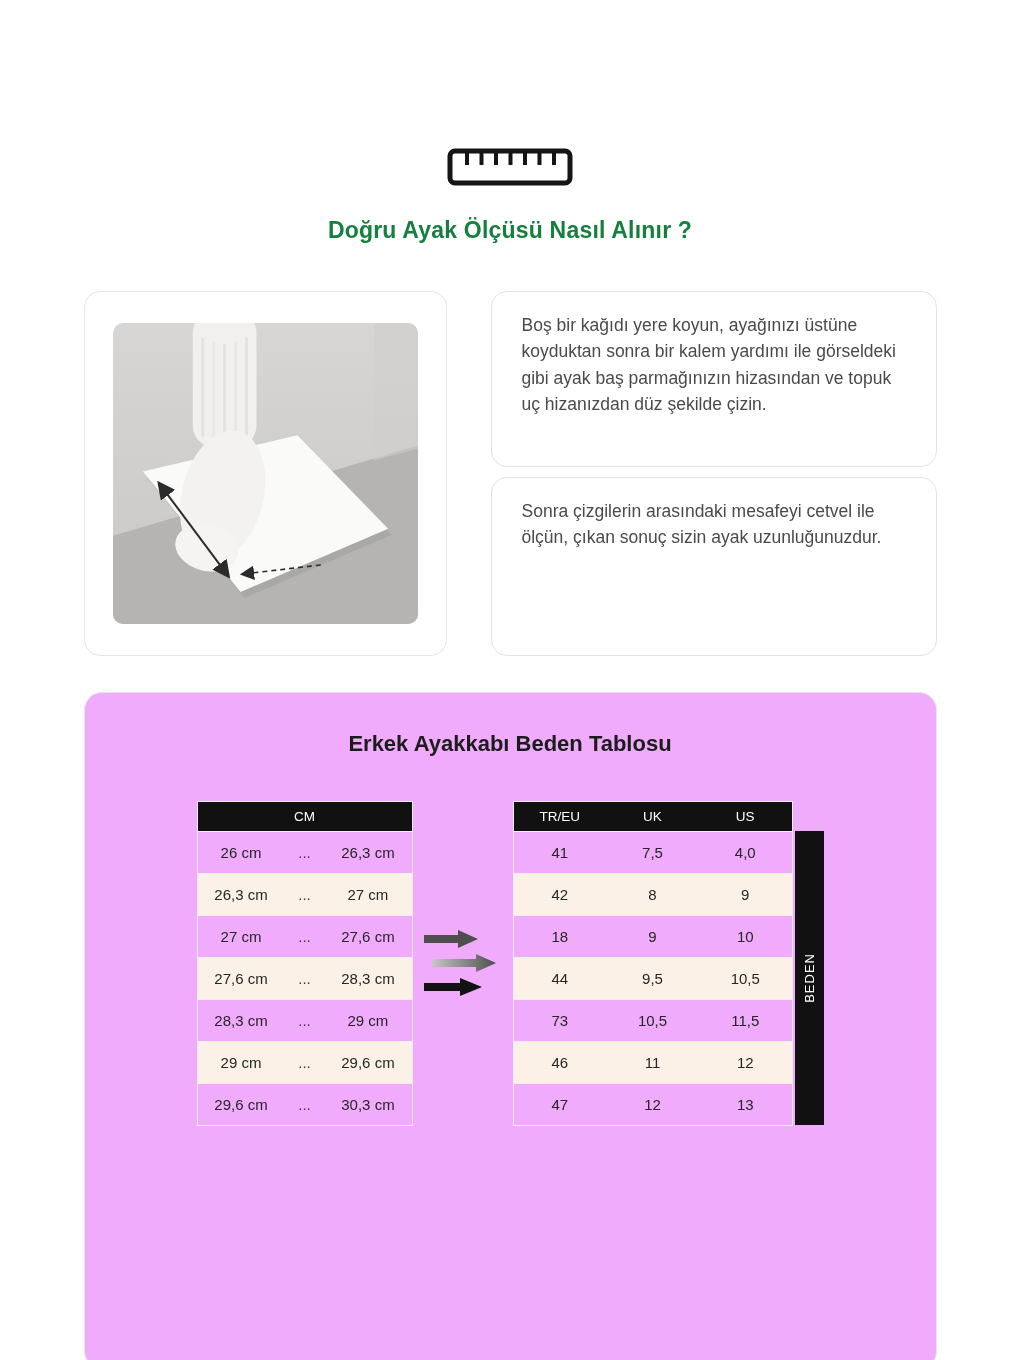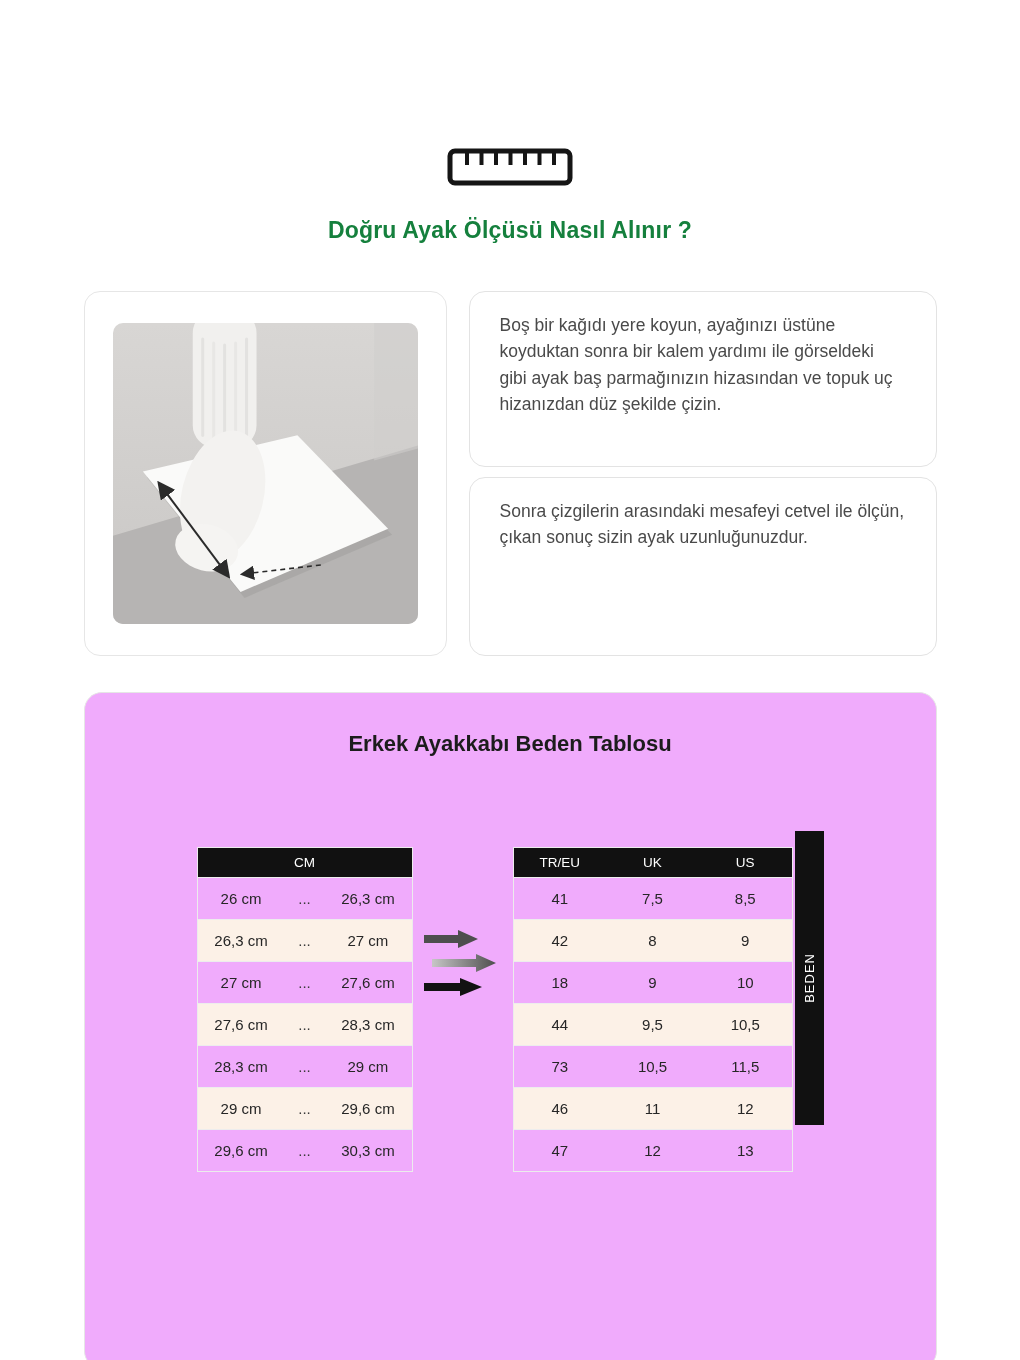"Boş bir kağıdı yere koyun," .how-row { gap: 22px -> 44px }
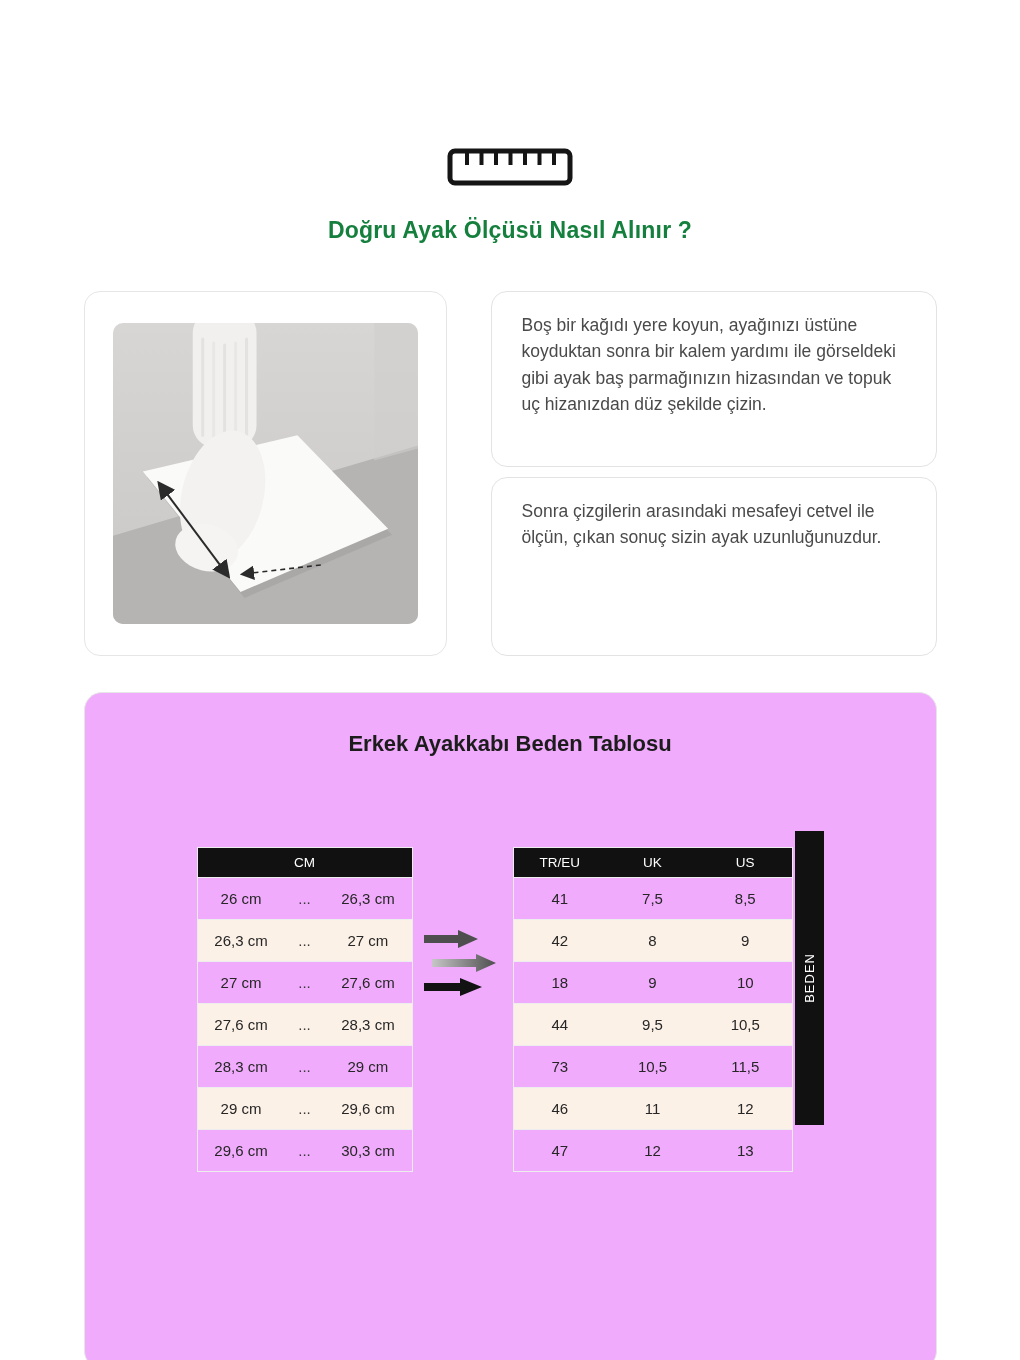"CM" table { margin-top: 46px -> none }
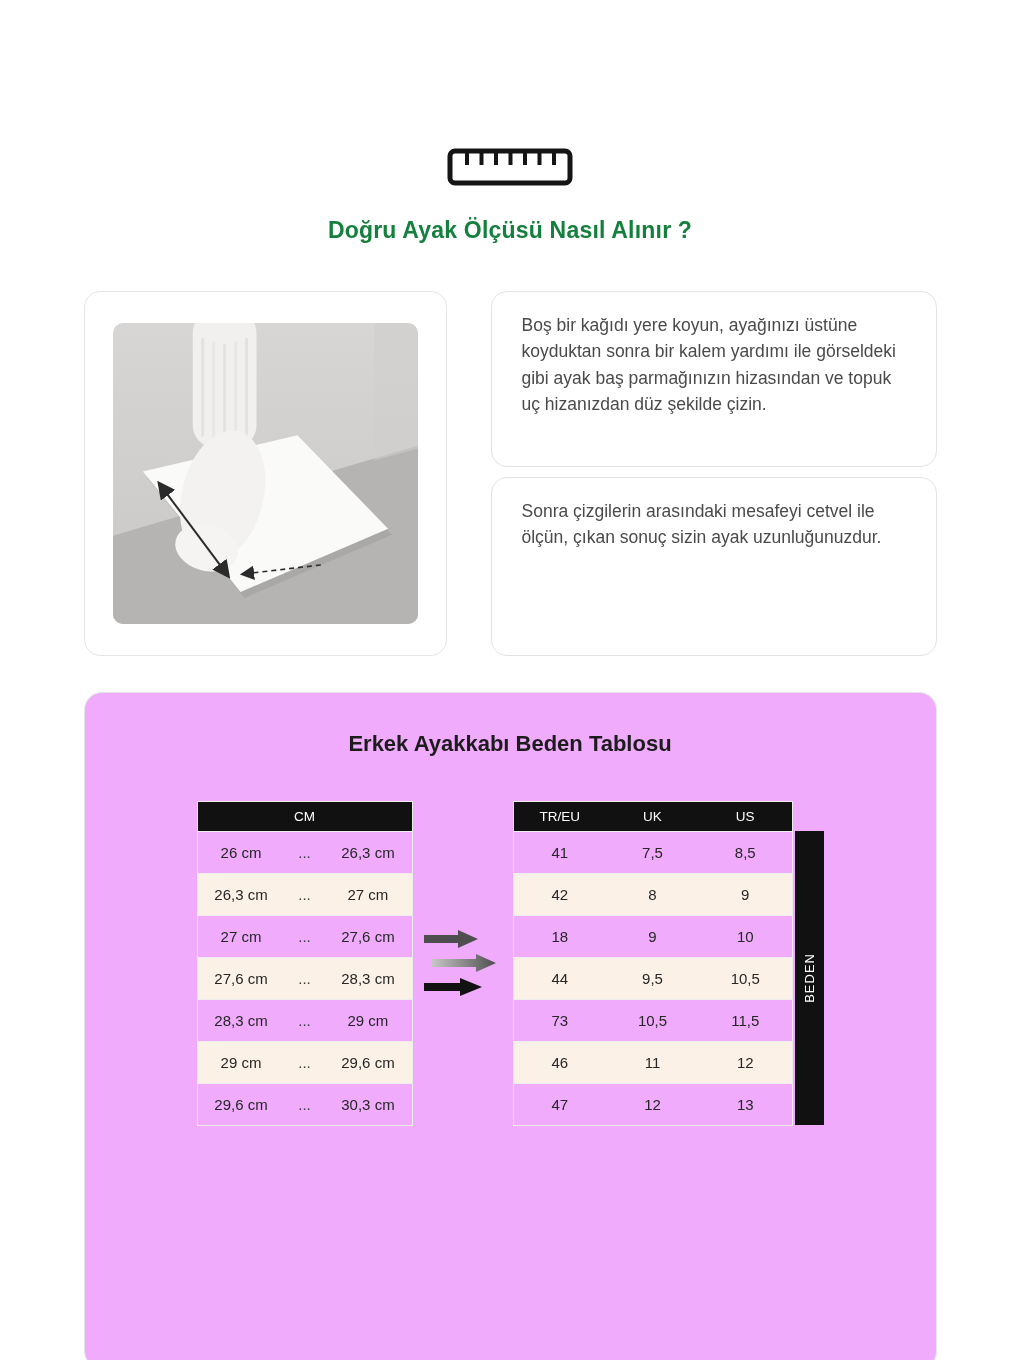"8,5" td { text: 8,5 -> 4,0 }
